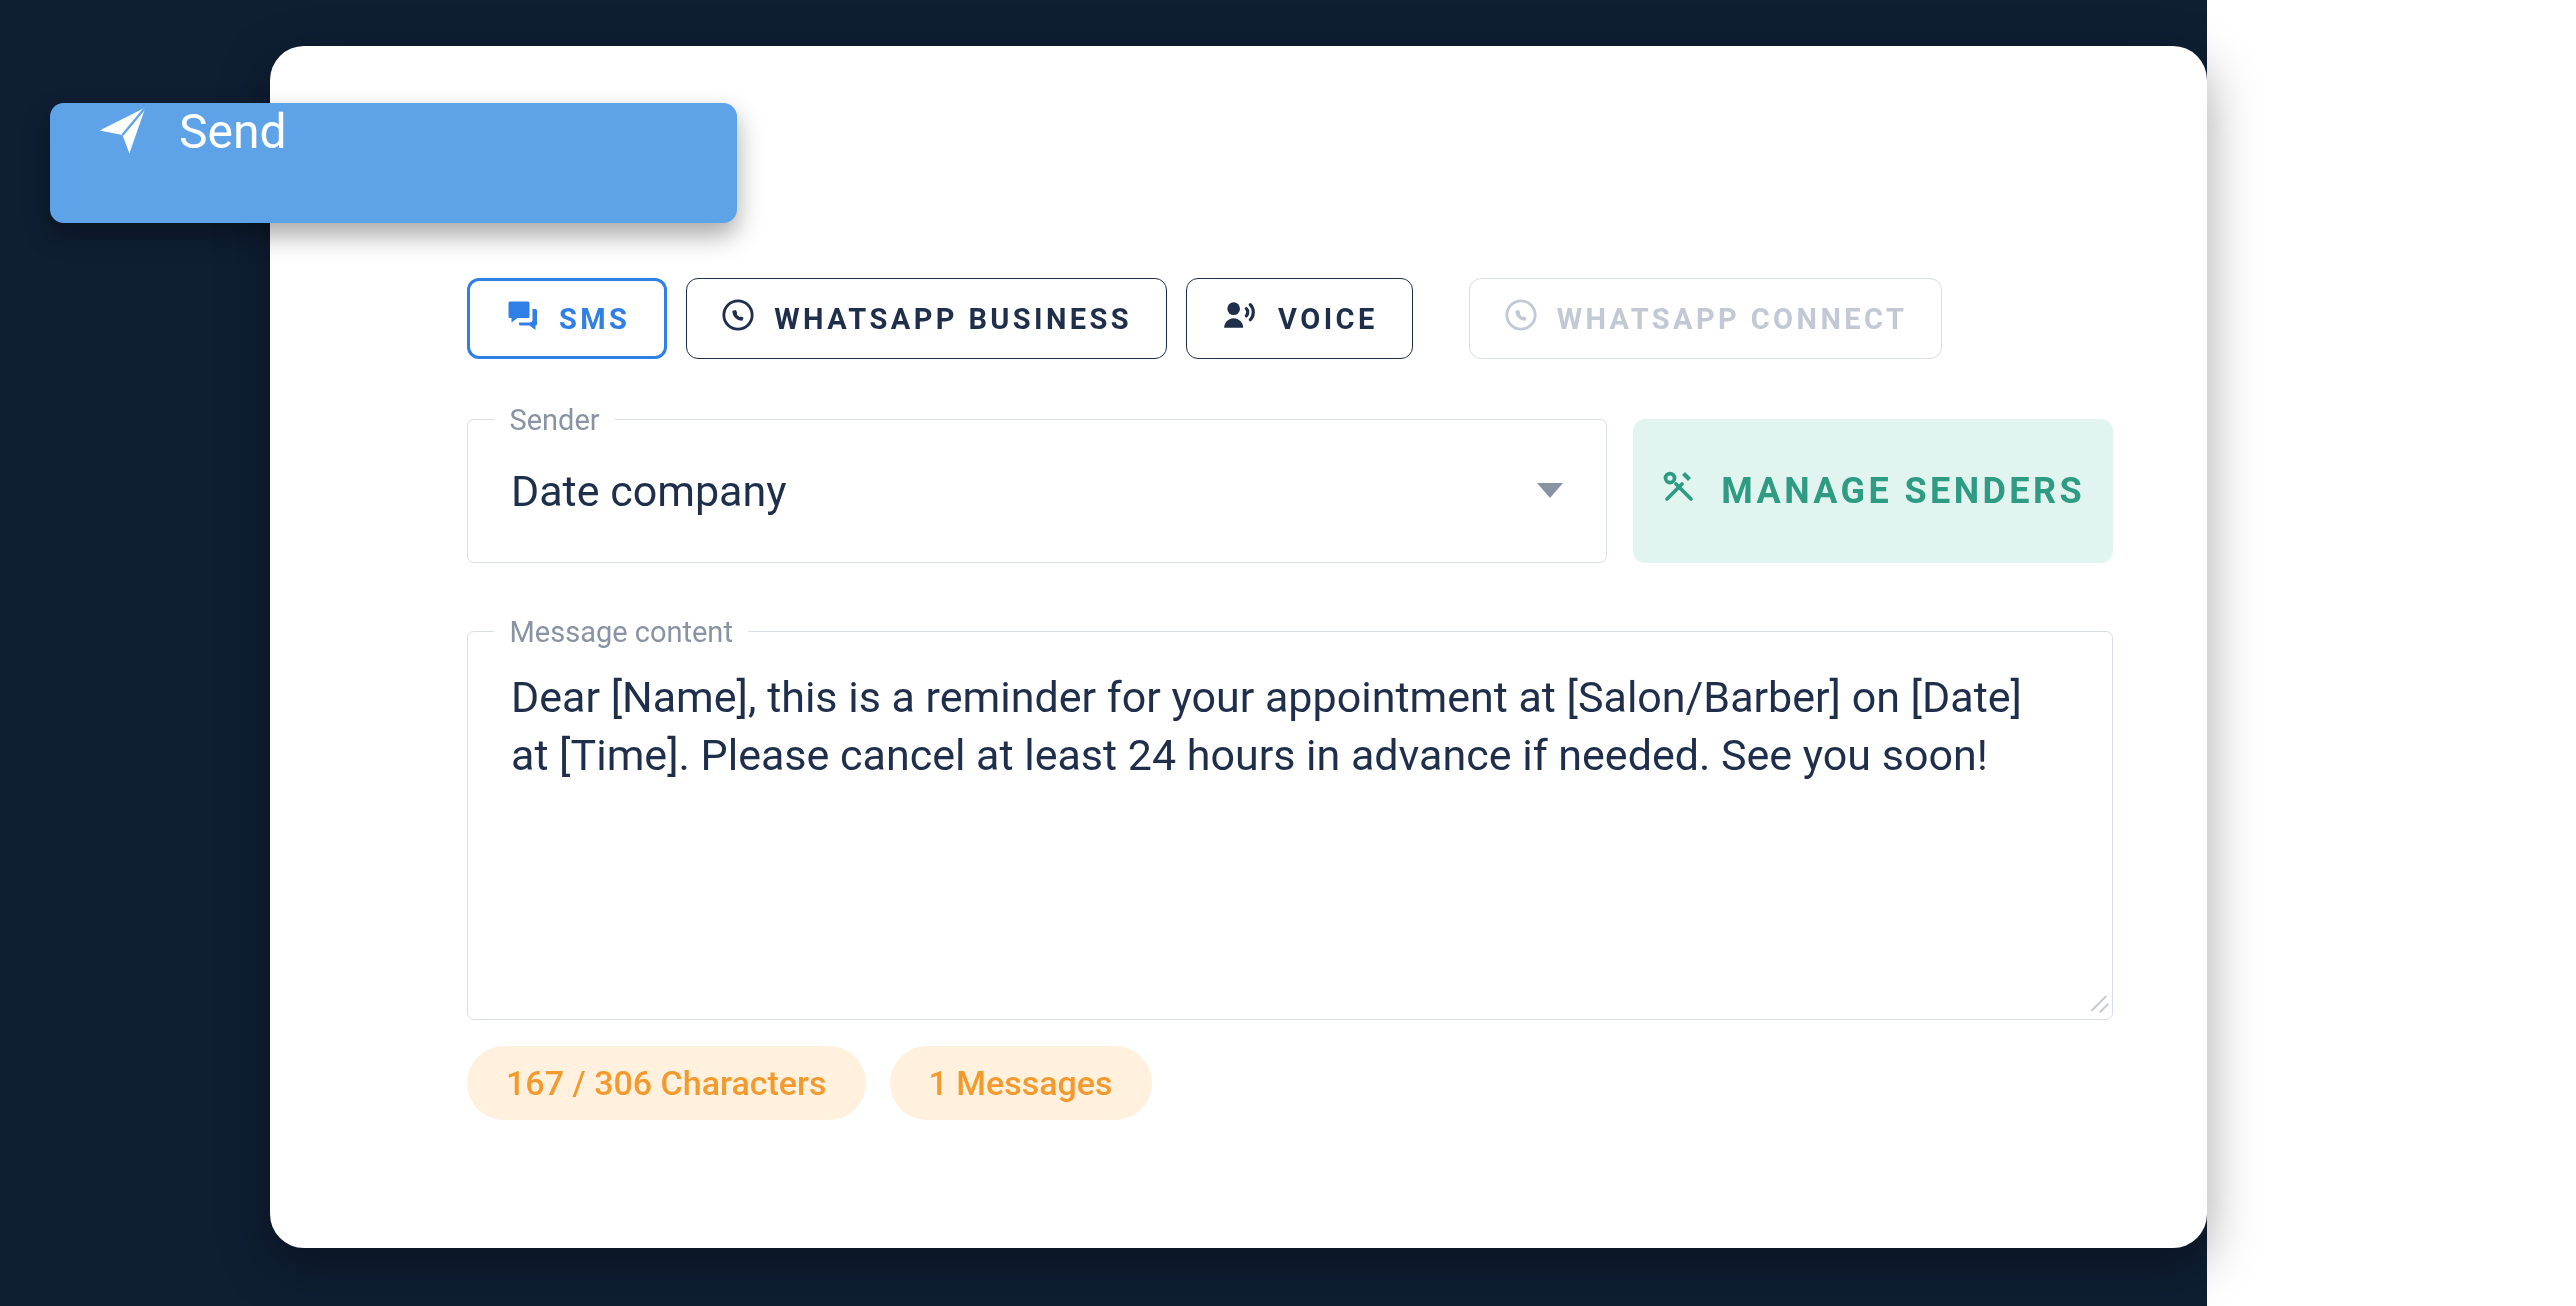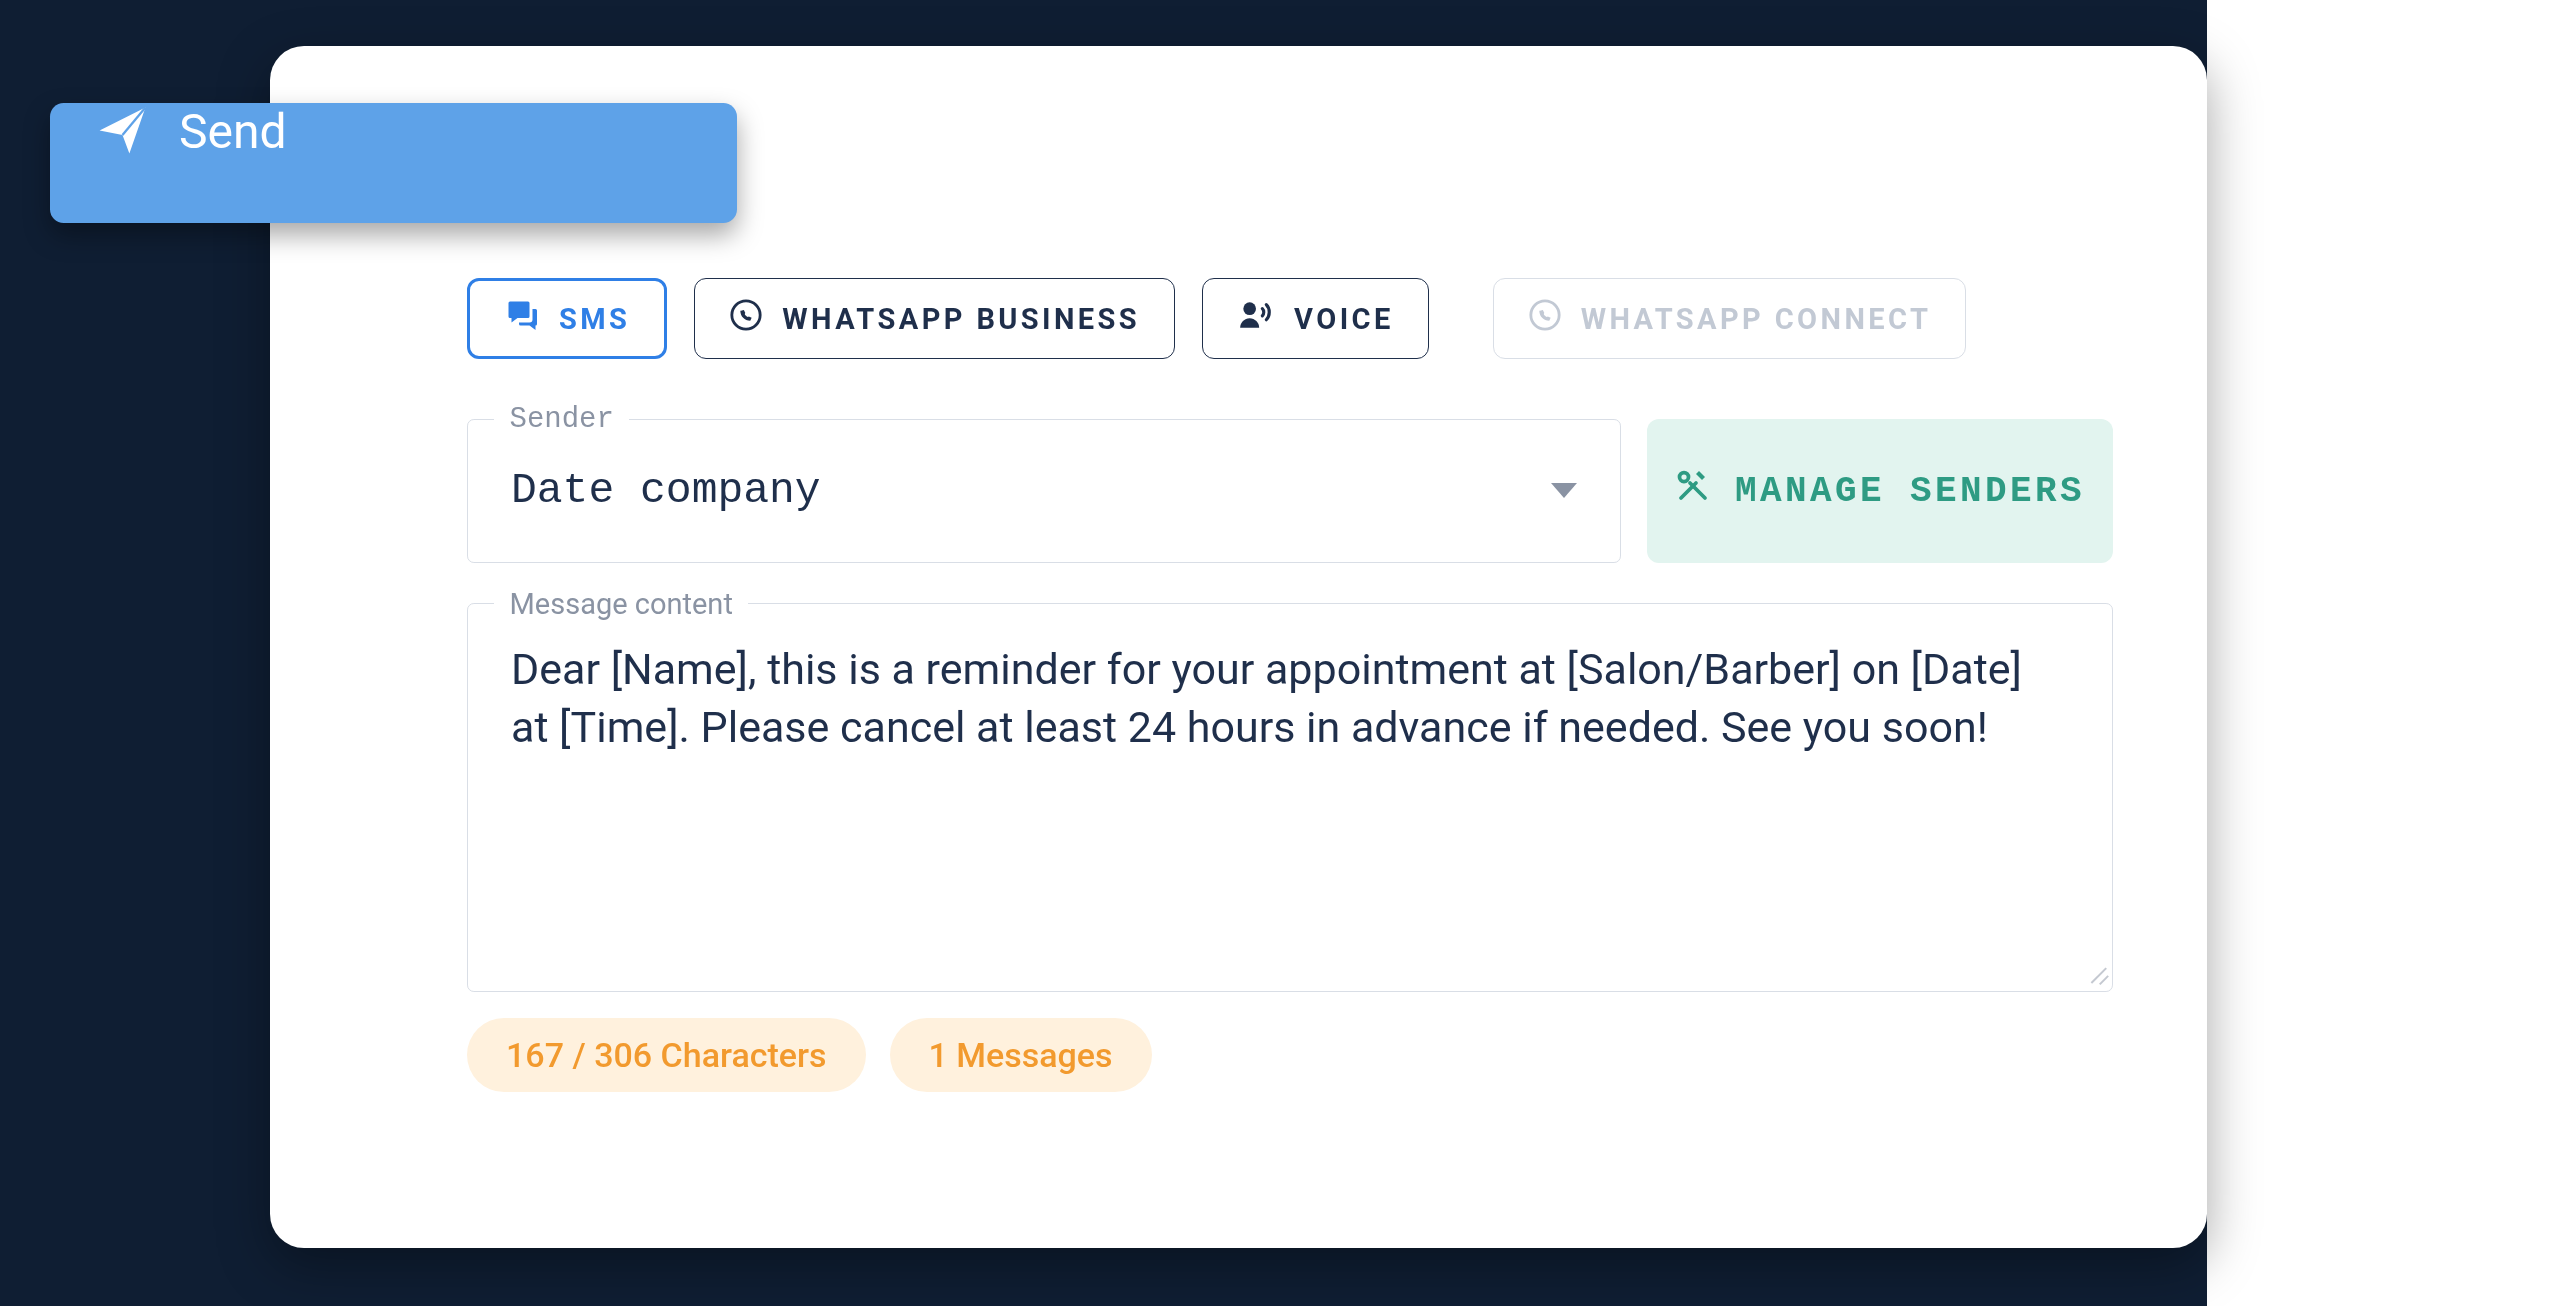"SMS" .tabs { gap: 27px -> 19px }
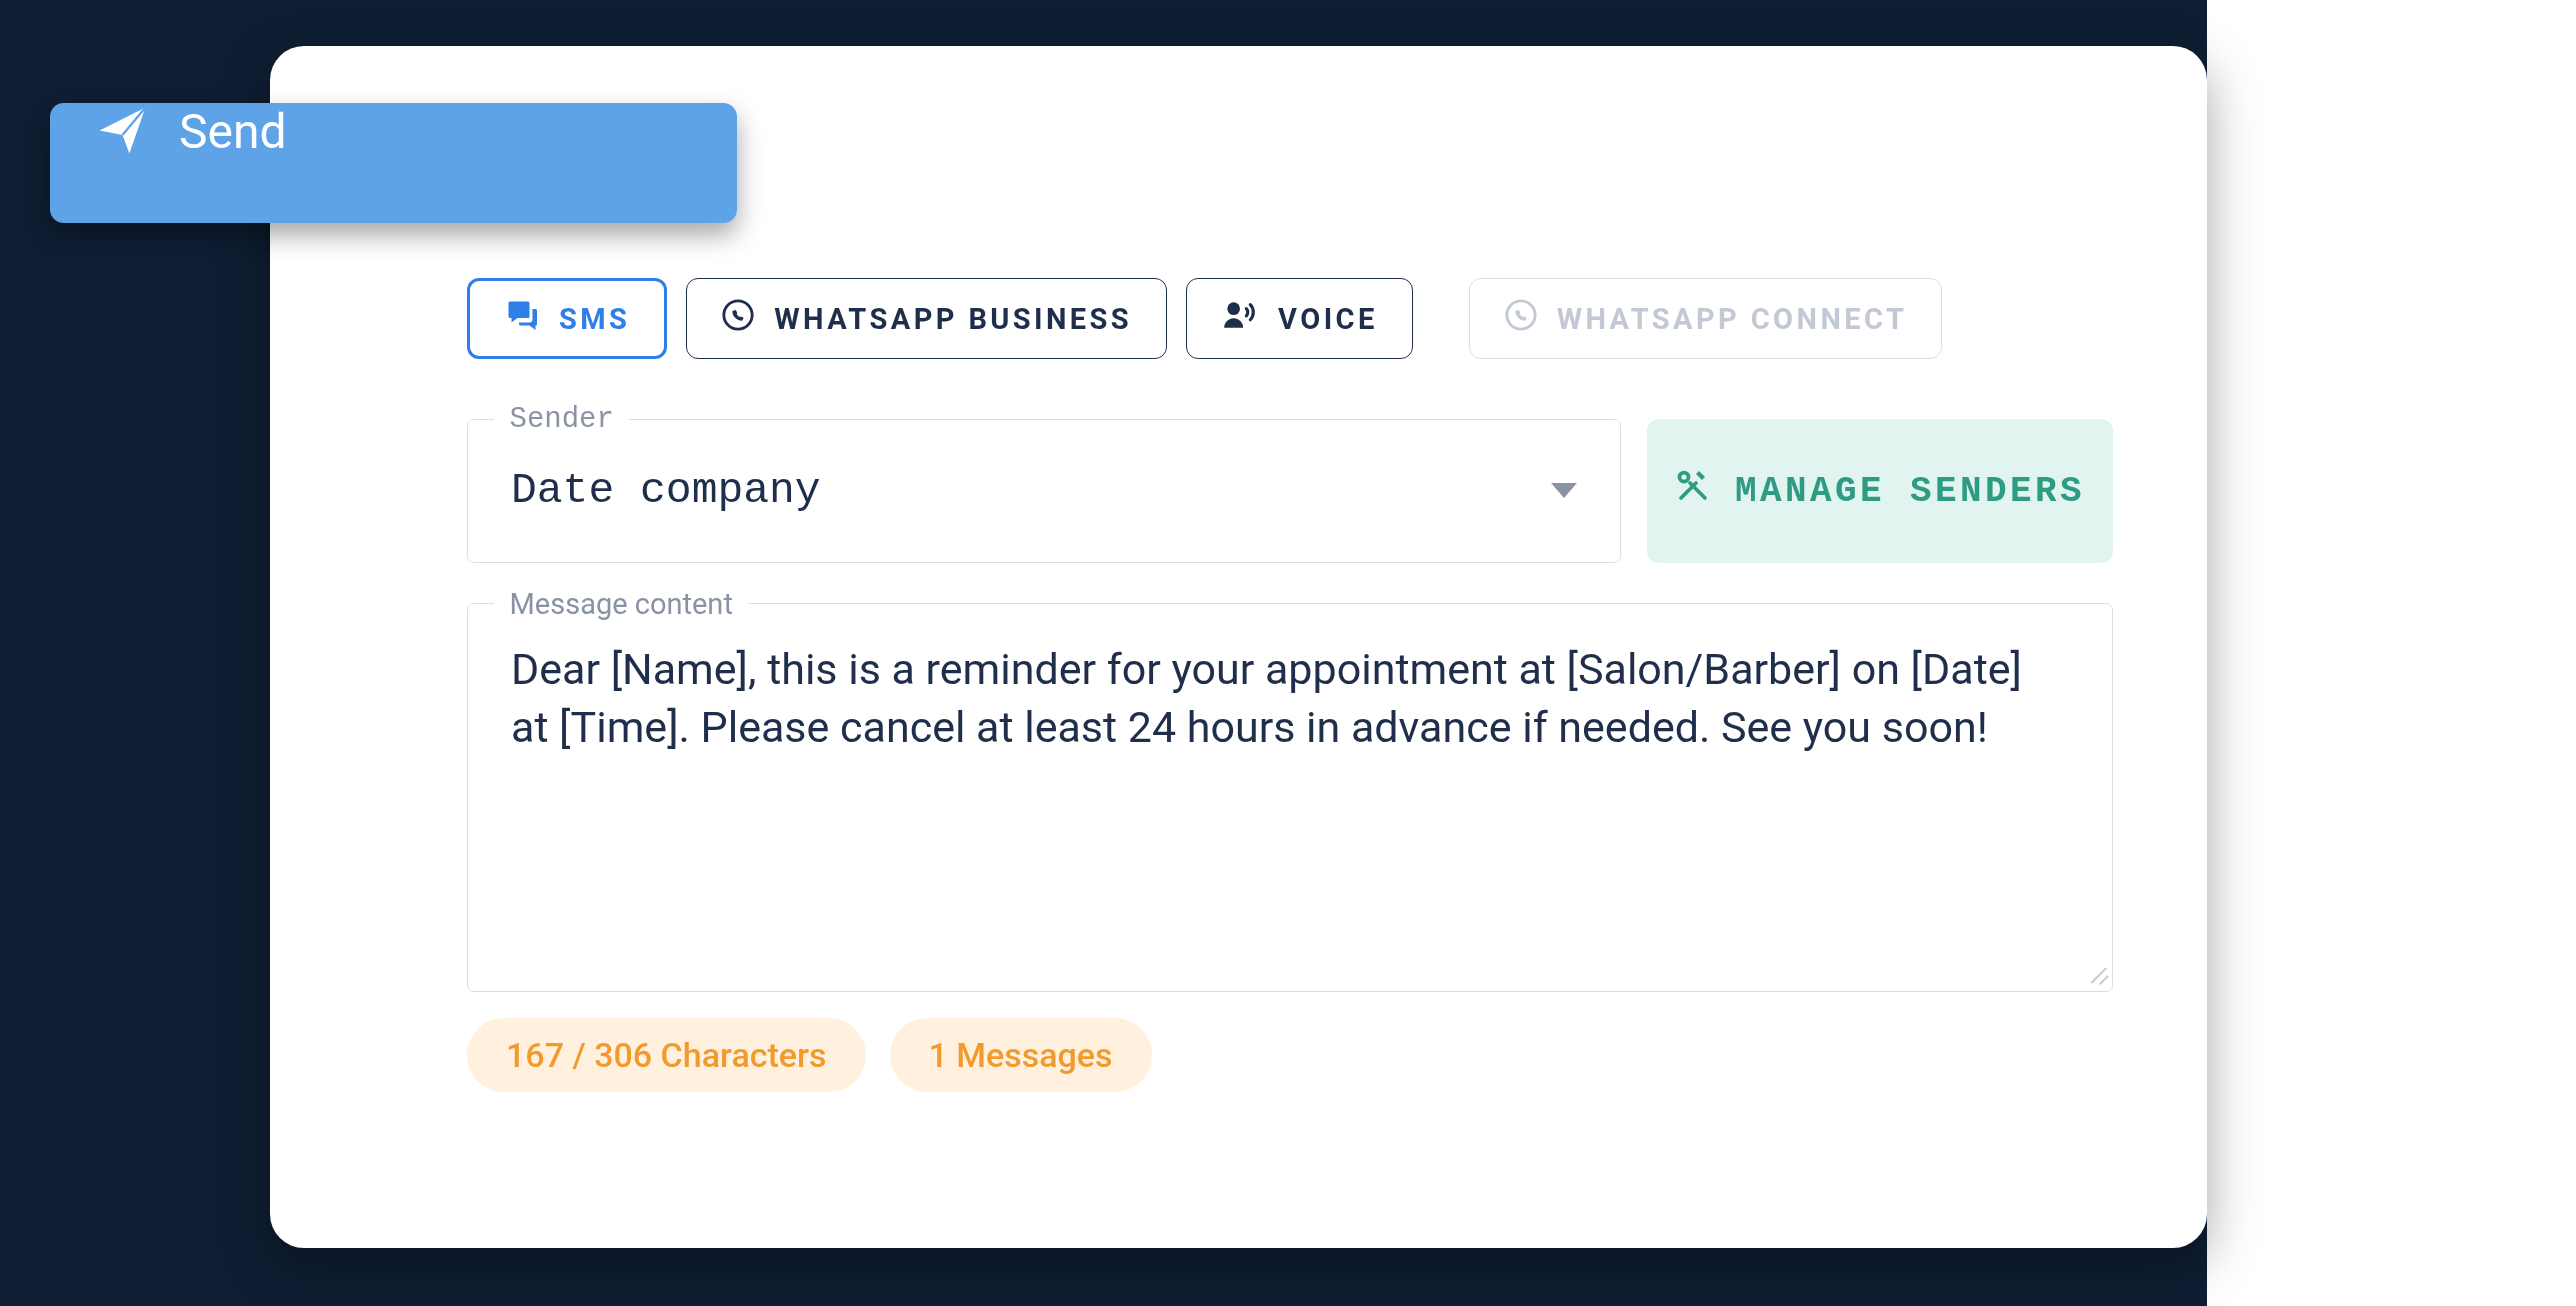"Sender" .row { font-family: Liberation Mono, monospace -> none; margin-bottom: 40px -> 68px }
